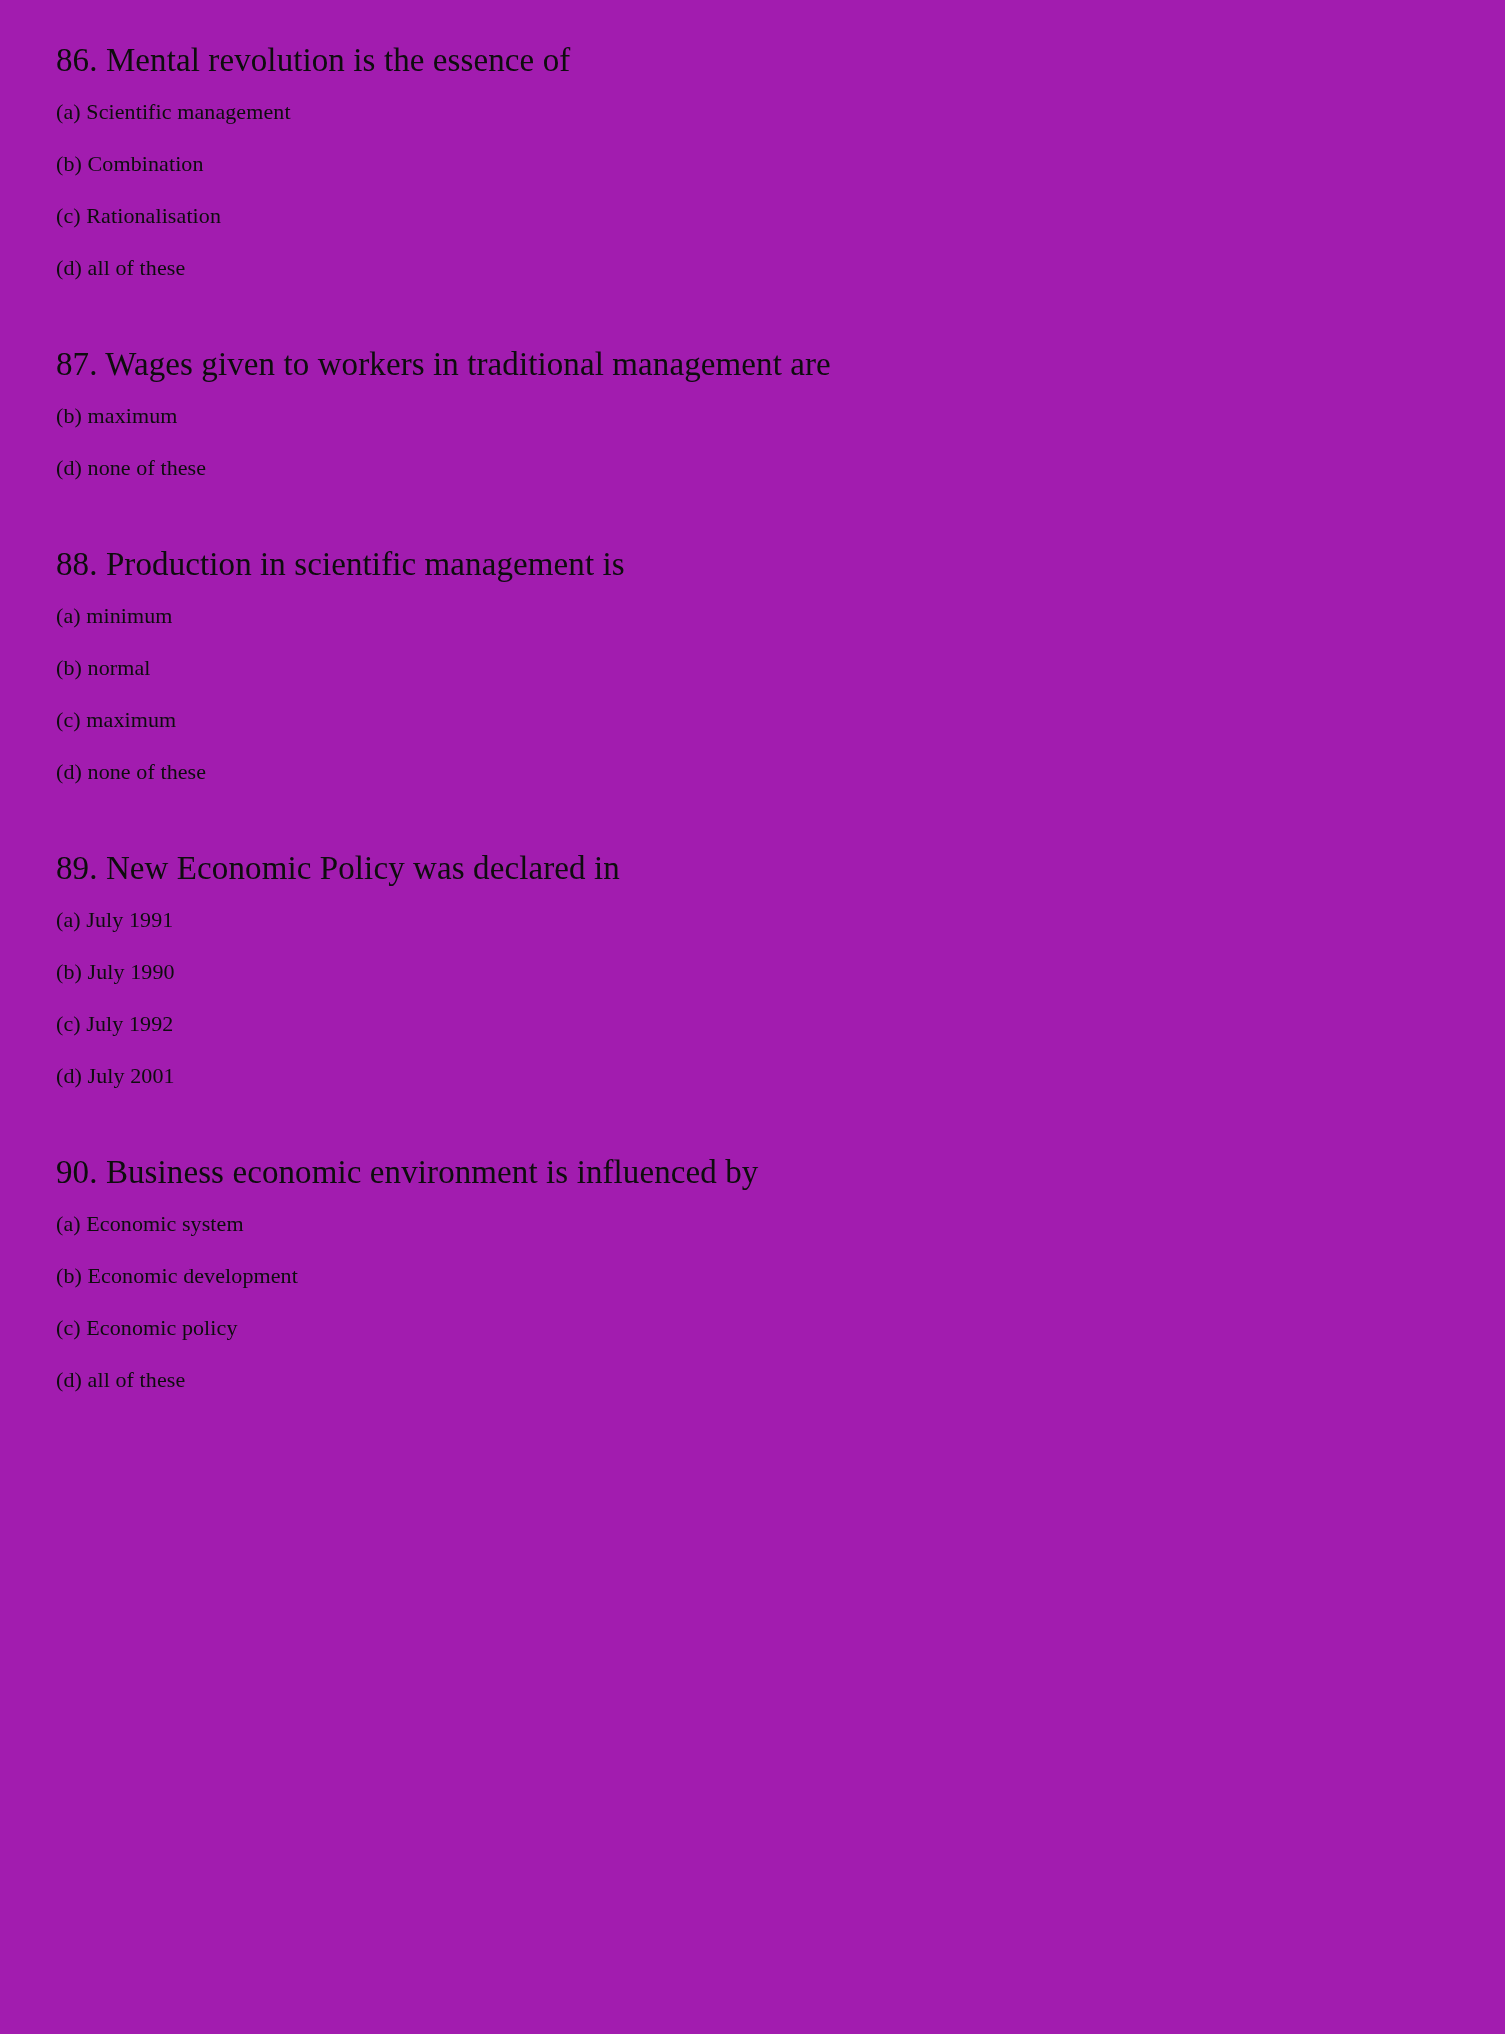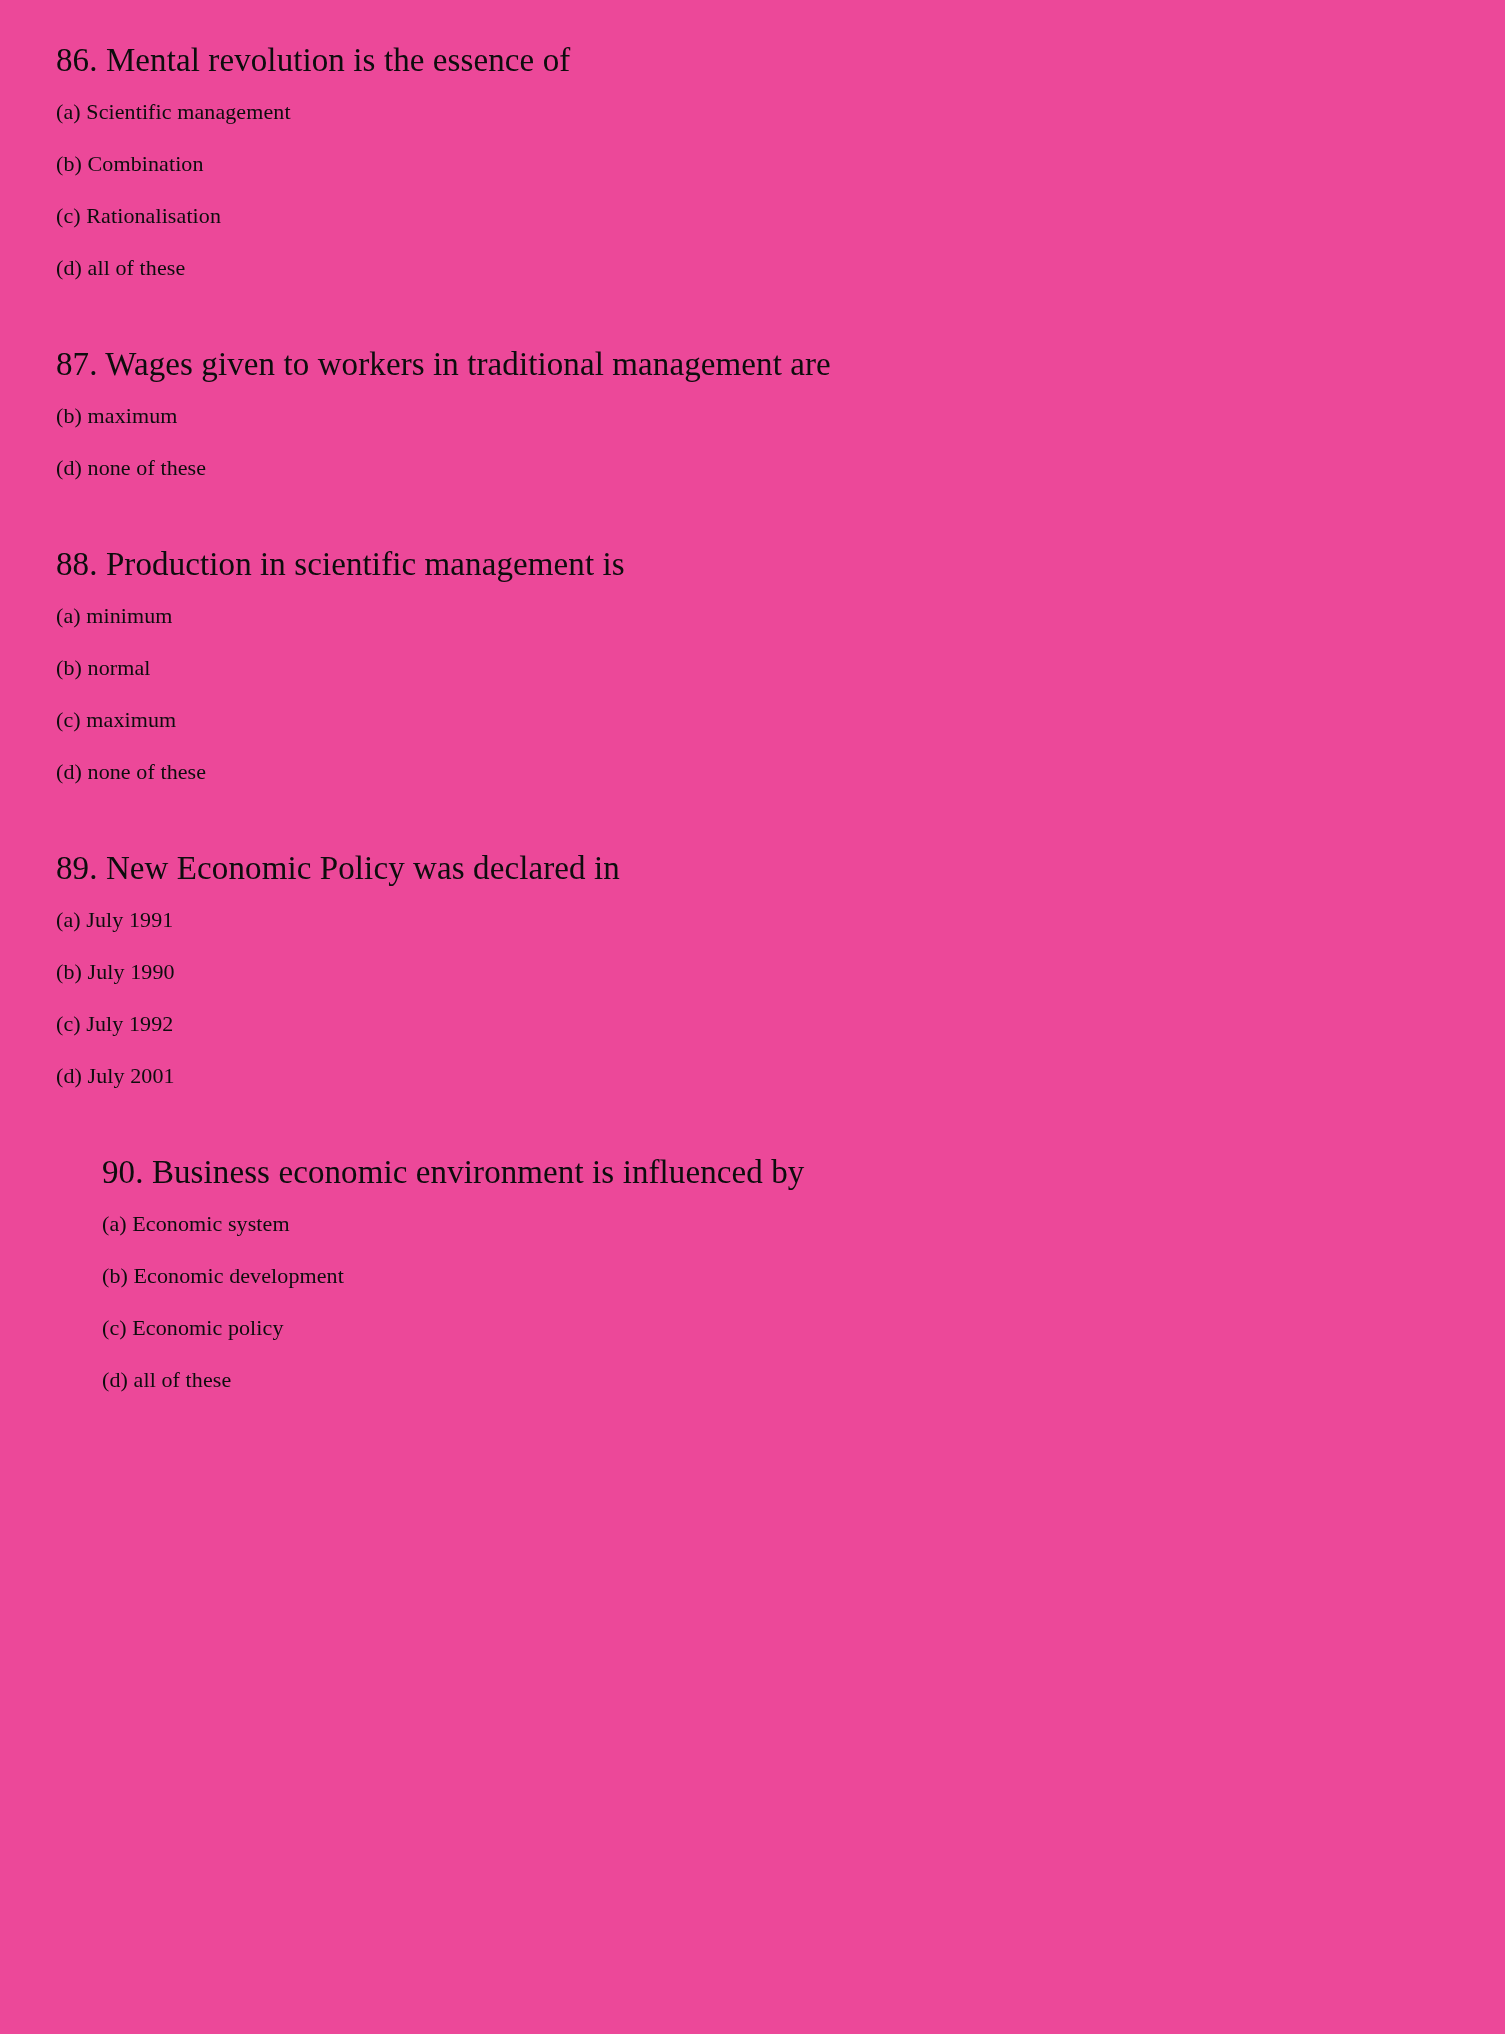"86. Mental revolution is the" .page { background: #ec4899 -> #a21caf }
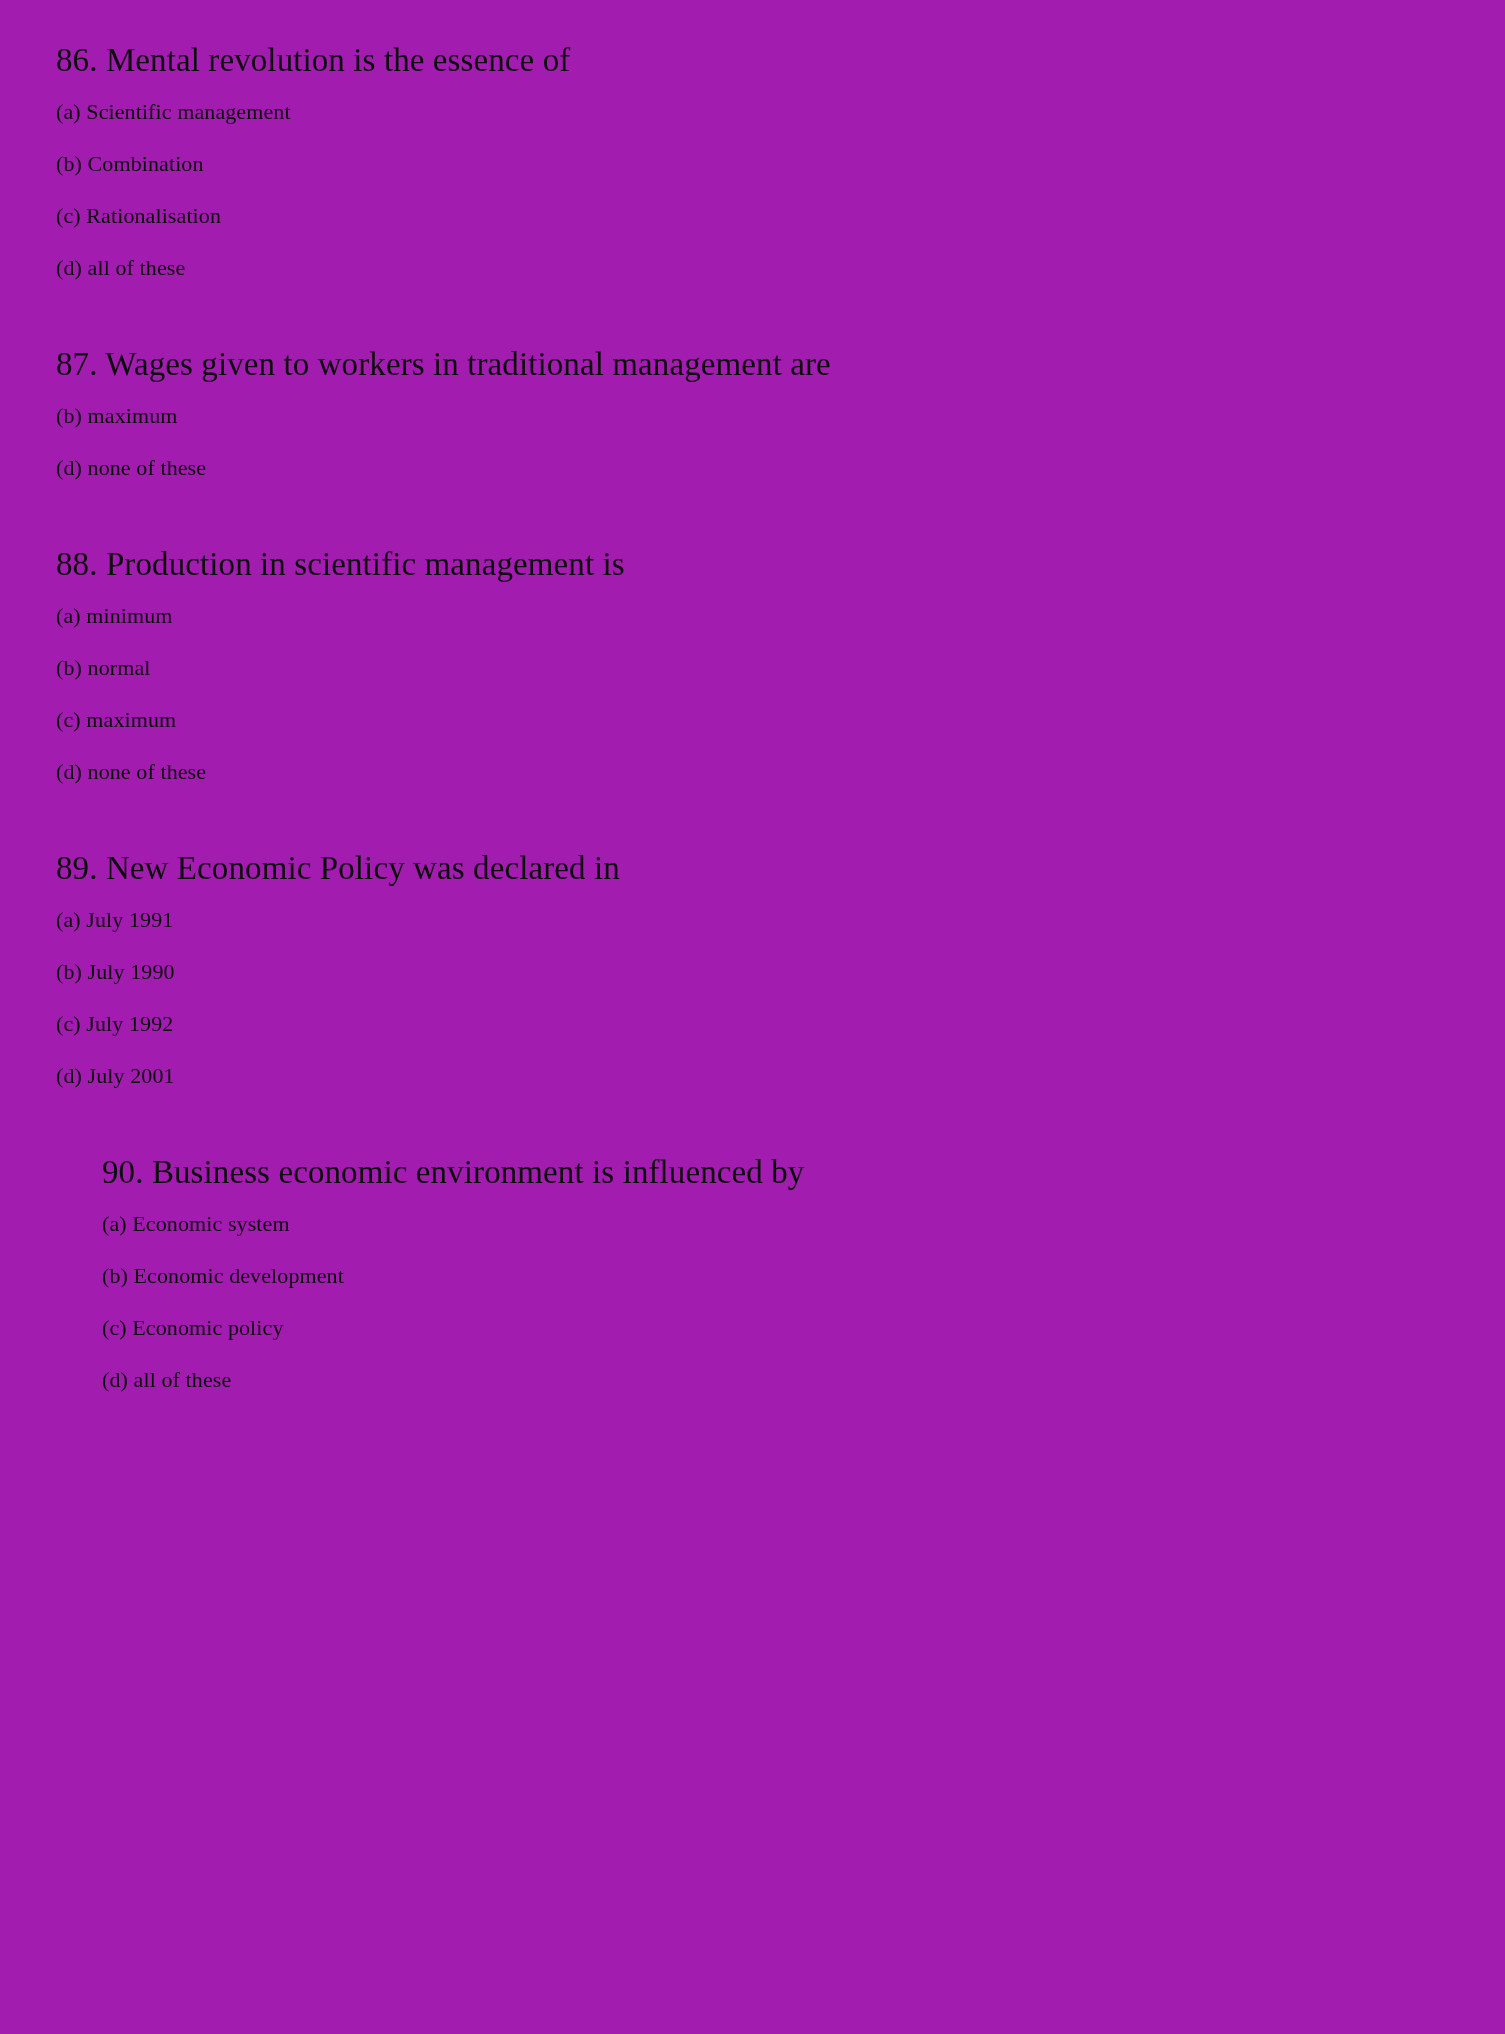"90. Business economic environment is" .question-block:last-child { margin-left: 46px -> none }
